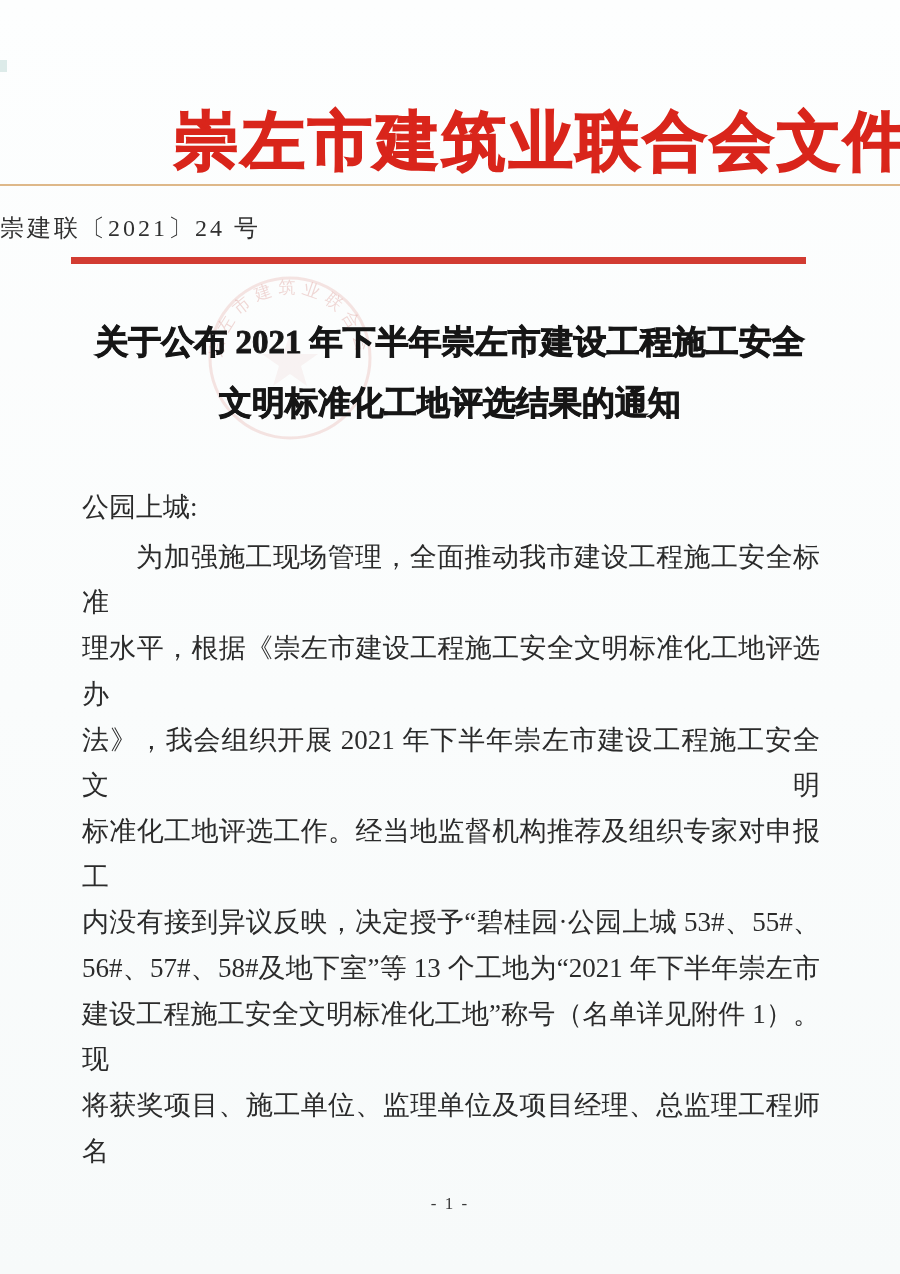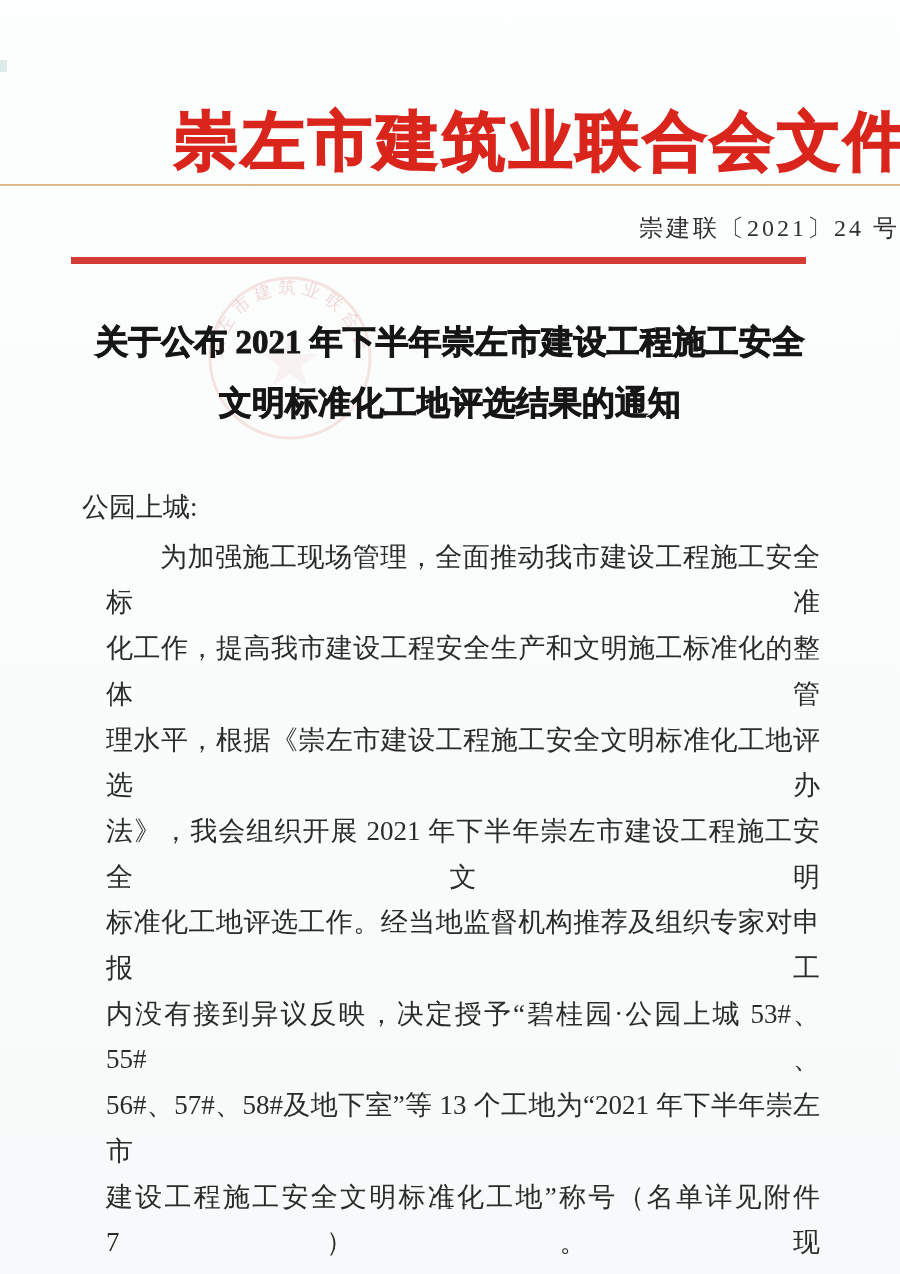"崇建联〔2021〕24 号" .doc-number { text-align: right -> left }
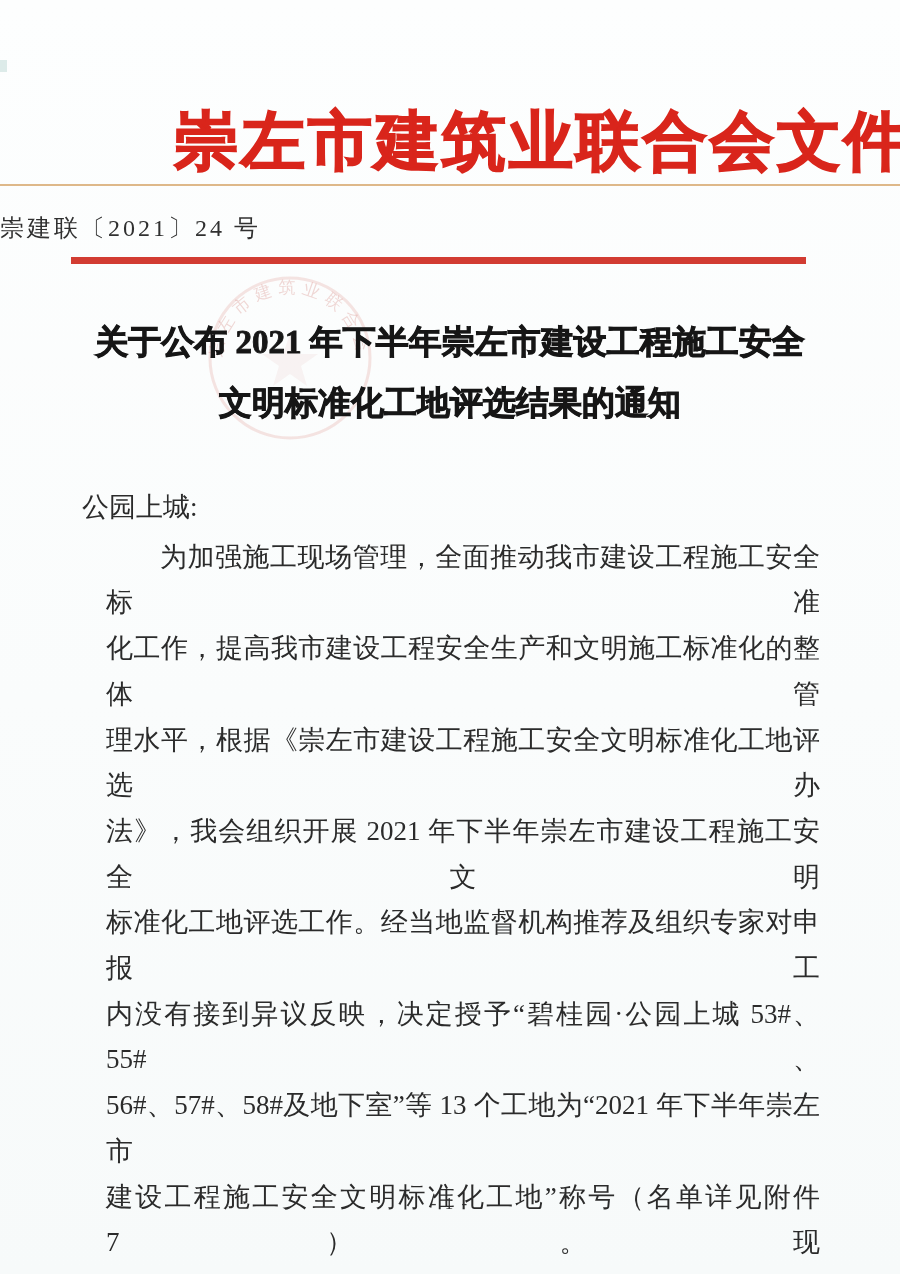"为加强施工现场管理，全面推动我市建设工程施工安全标准" .body-line { margin-left: 24px -> none }
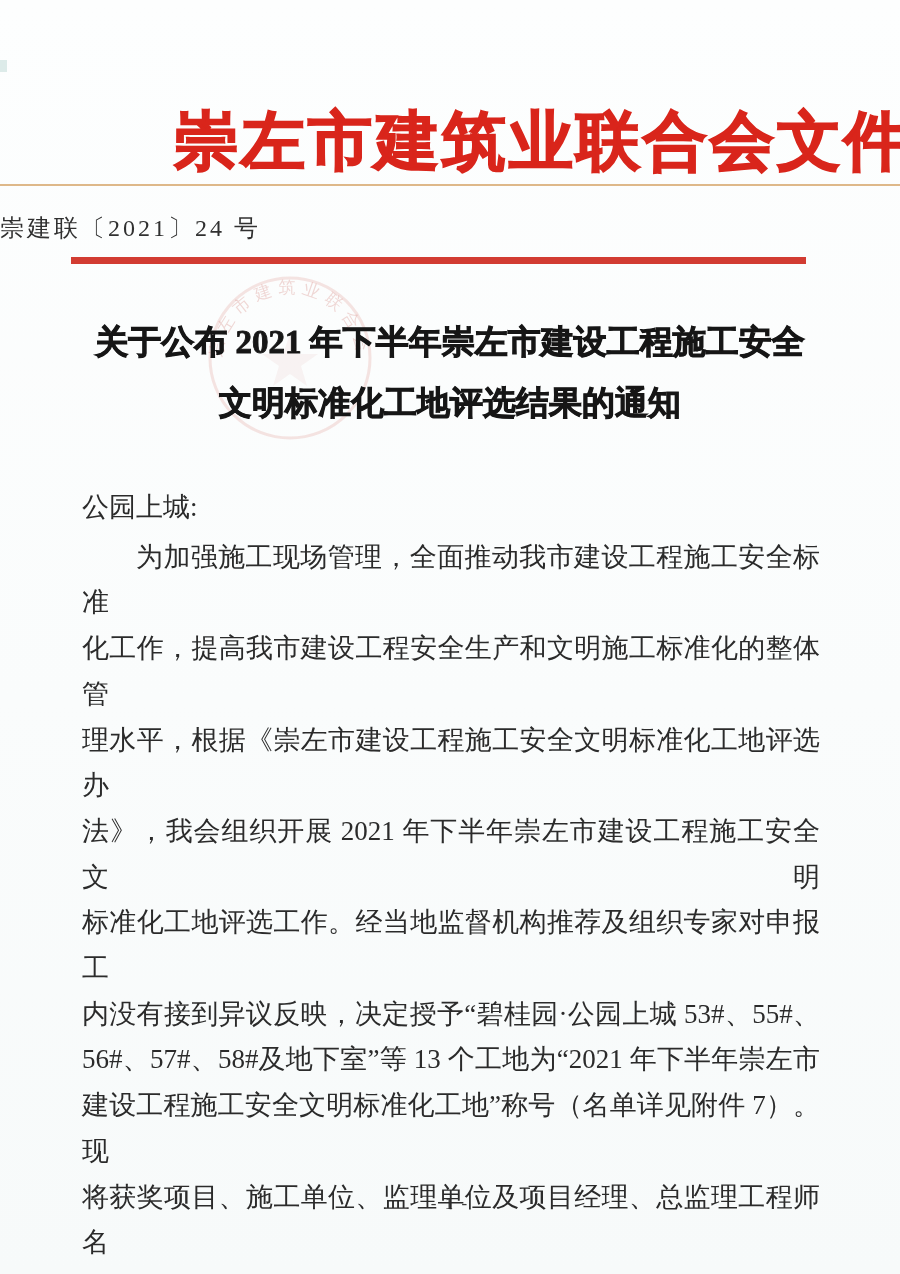"化工作，提高我市建设工程安全生产和文明施工标准化的整体管" div.body-line { html: <div>化工作，提高我市建设工程安全生产和文明施工标准化的整体管</div> -> none }
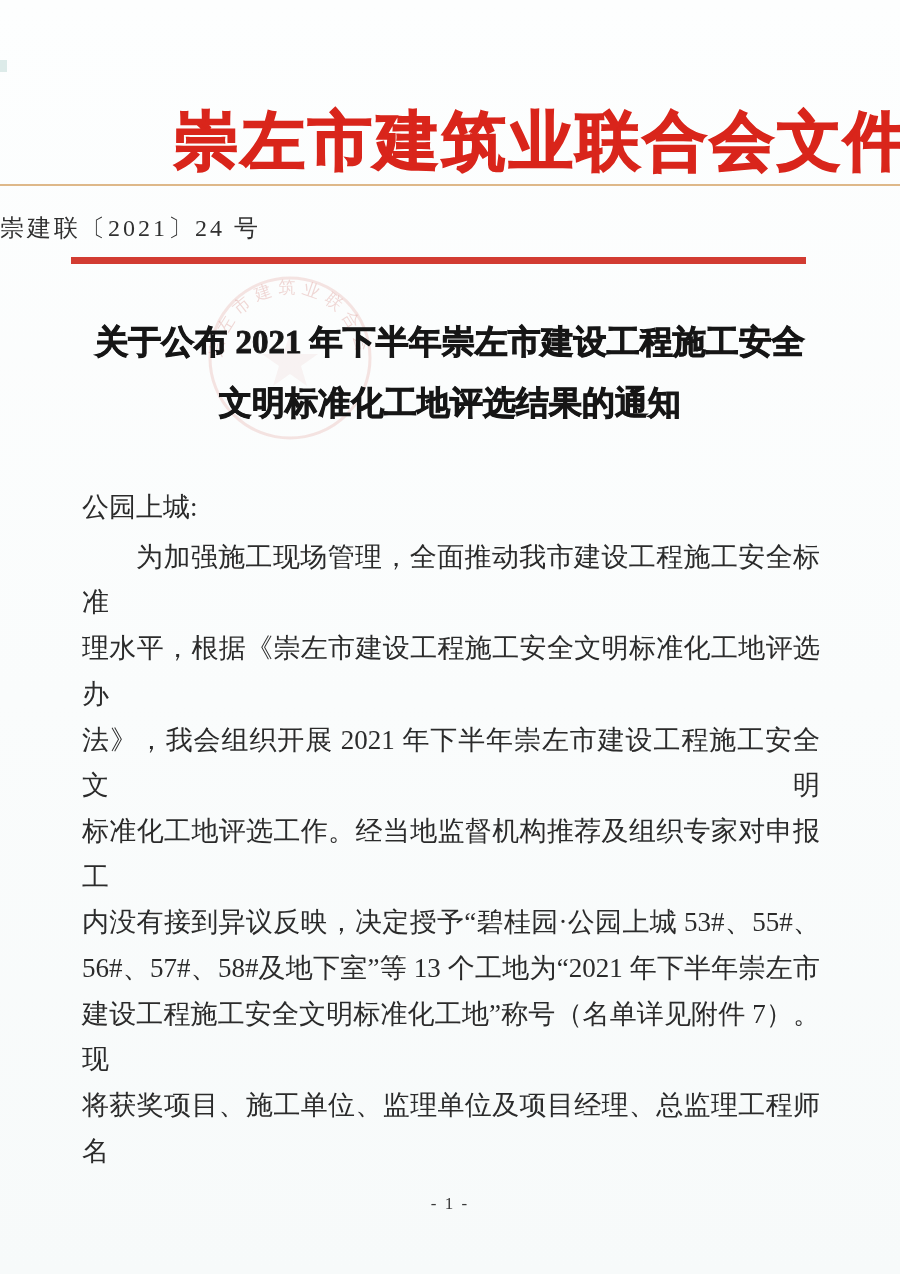"建设工程施工安全文明标准化工地”称号（名单详见附件 7）。现" div.body-line { text: 7 -> 1 }
